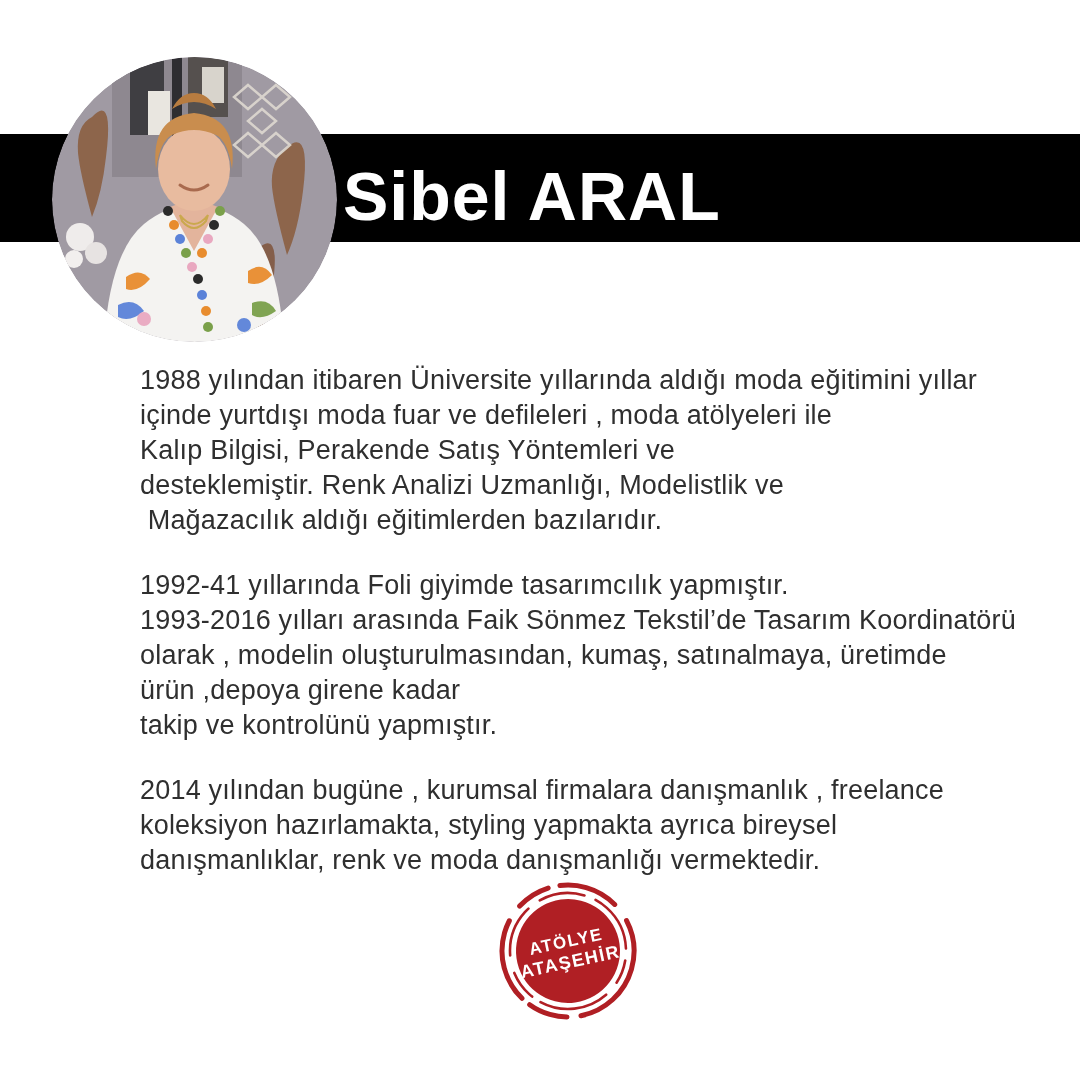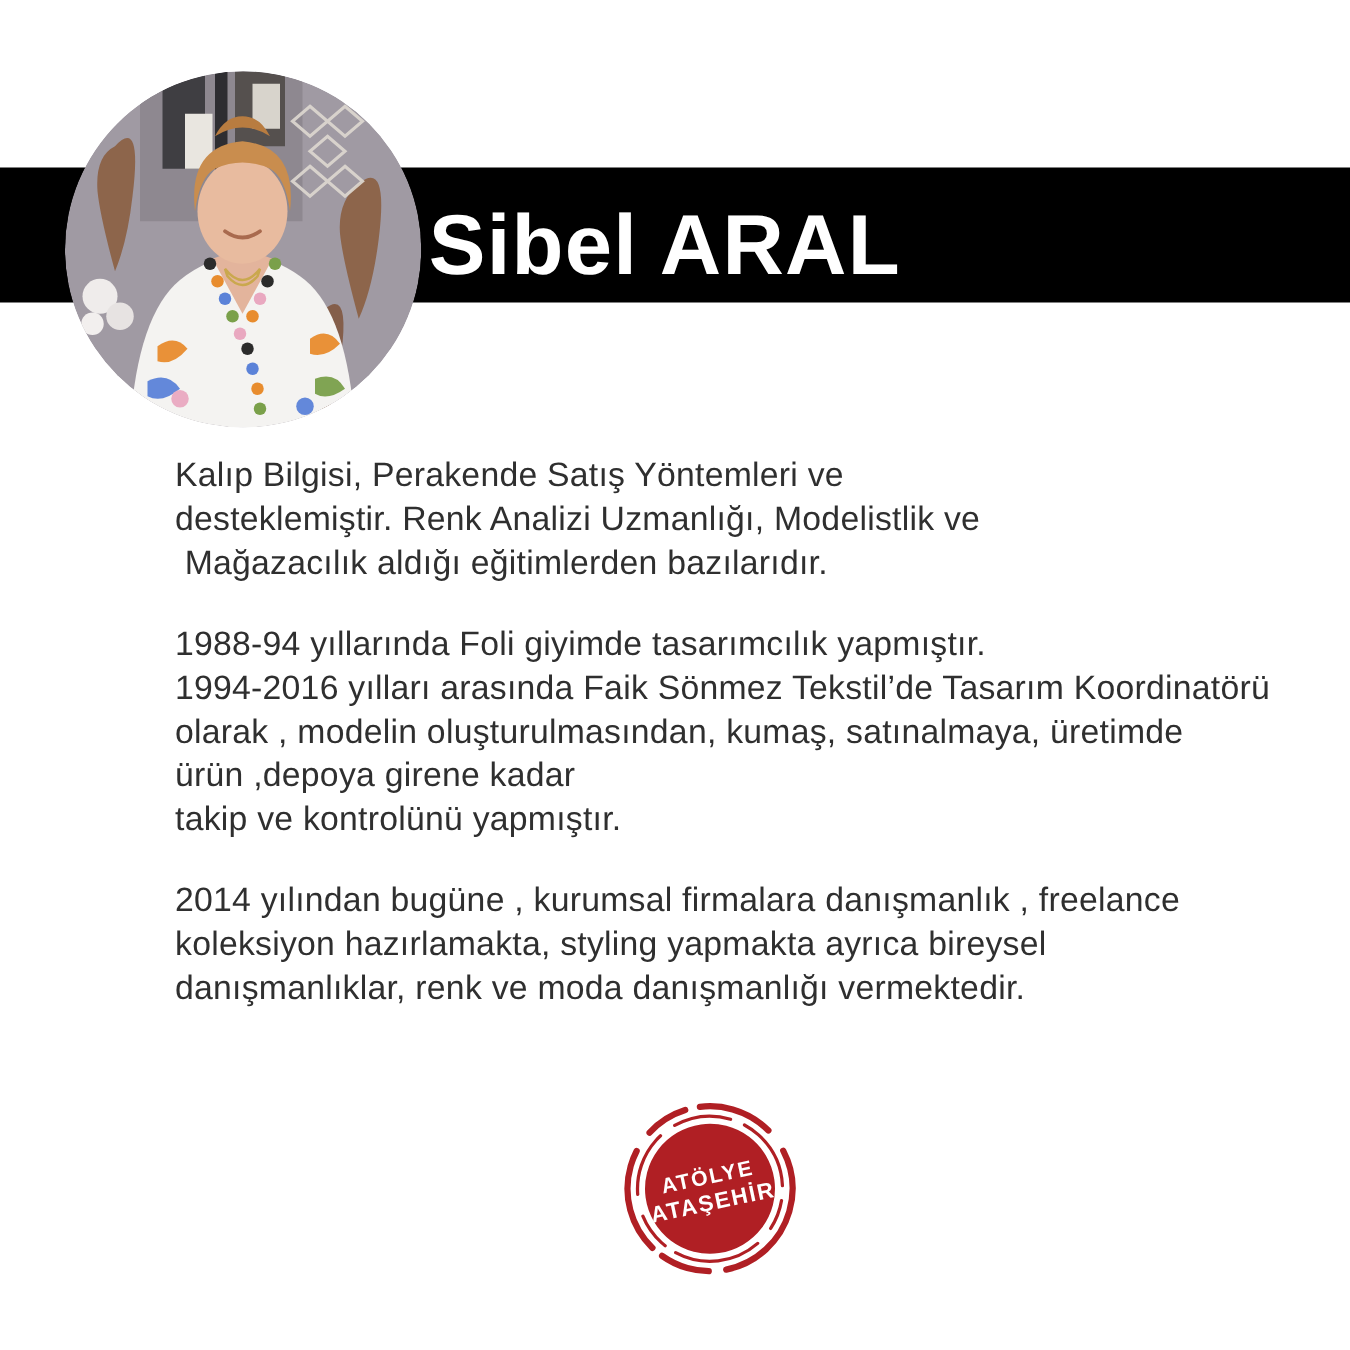"1988 yılından itibaren Üniversite" div.line { html: none -> <div>1988 yılından itibaren Üniversite yıllarında aldığı moda eğitimini yıllar</div> }
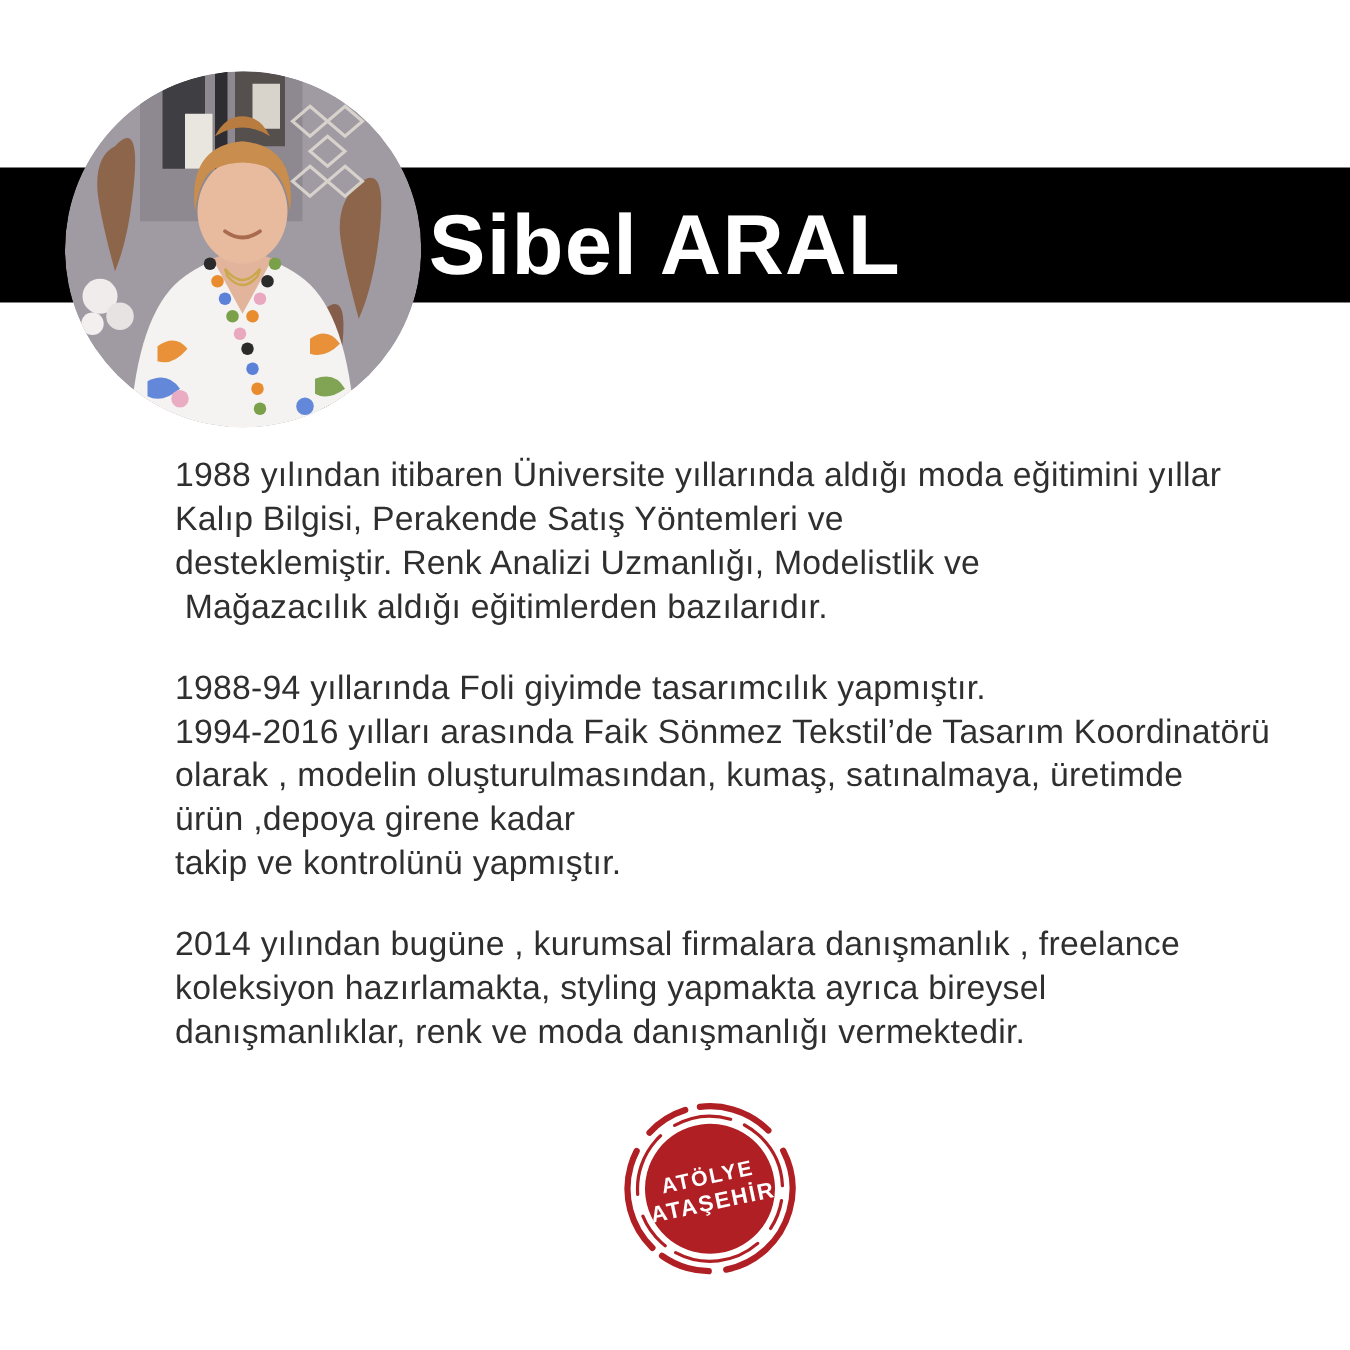"içinde yurtdışı moda fuar ve" div.line { html: none -> <div>içinde yurtdışı moda fuar ve defileleri , moda atölyeleri ile</div> }
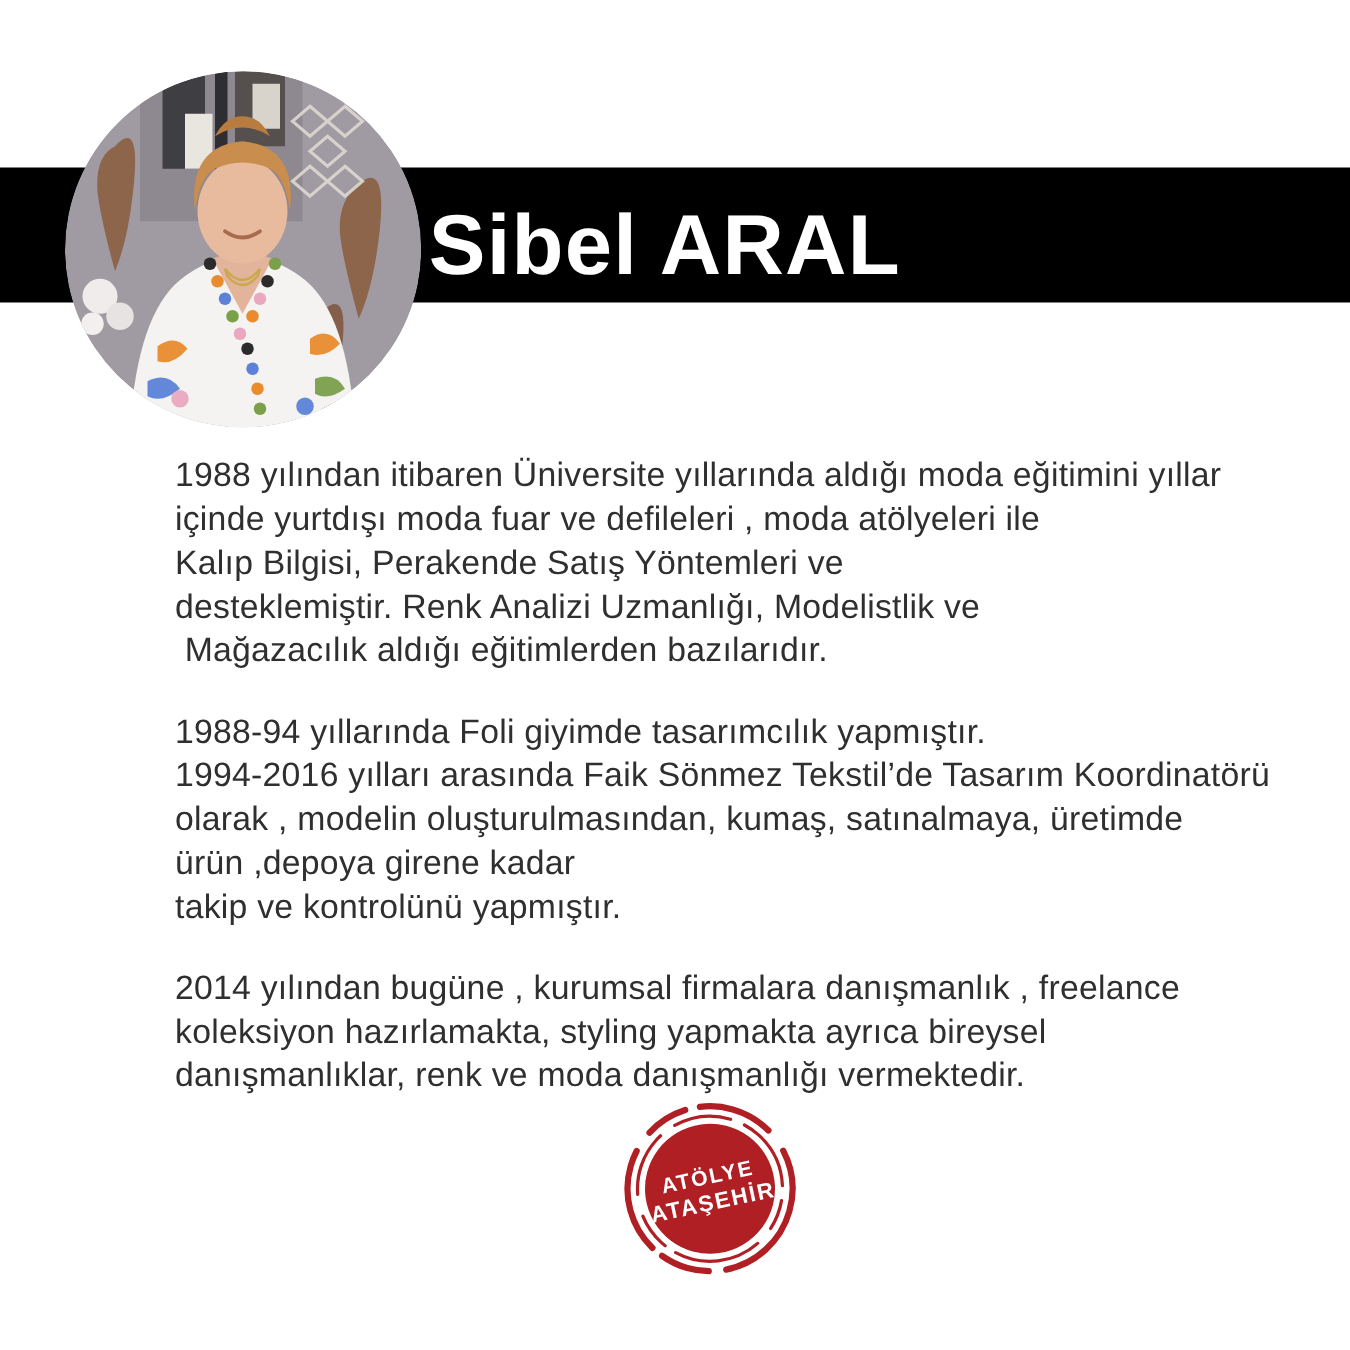"1988-94 yıllarında Foli giyimde" div.line { text: 1988-94 -> 1992-41 }
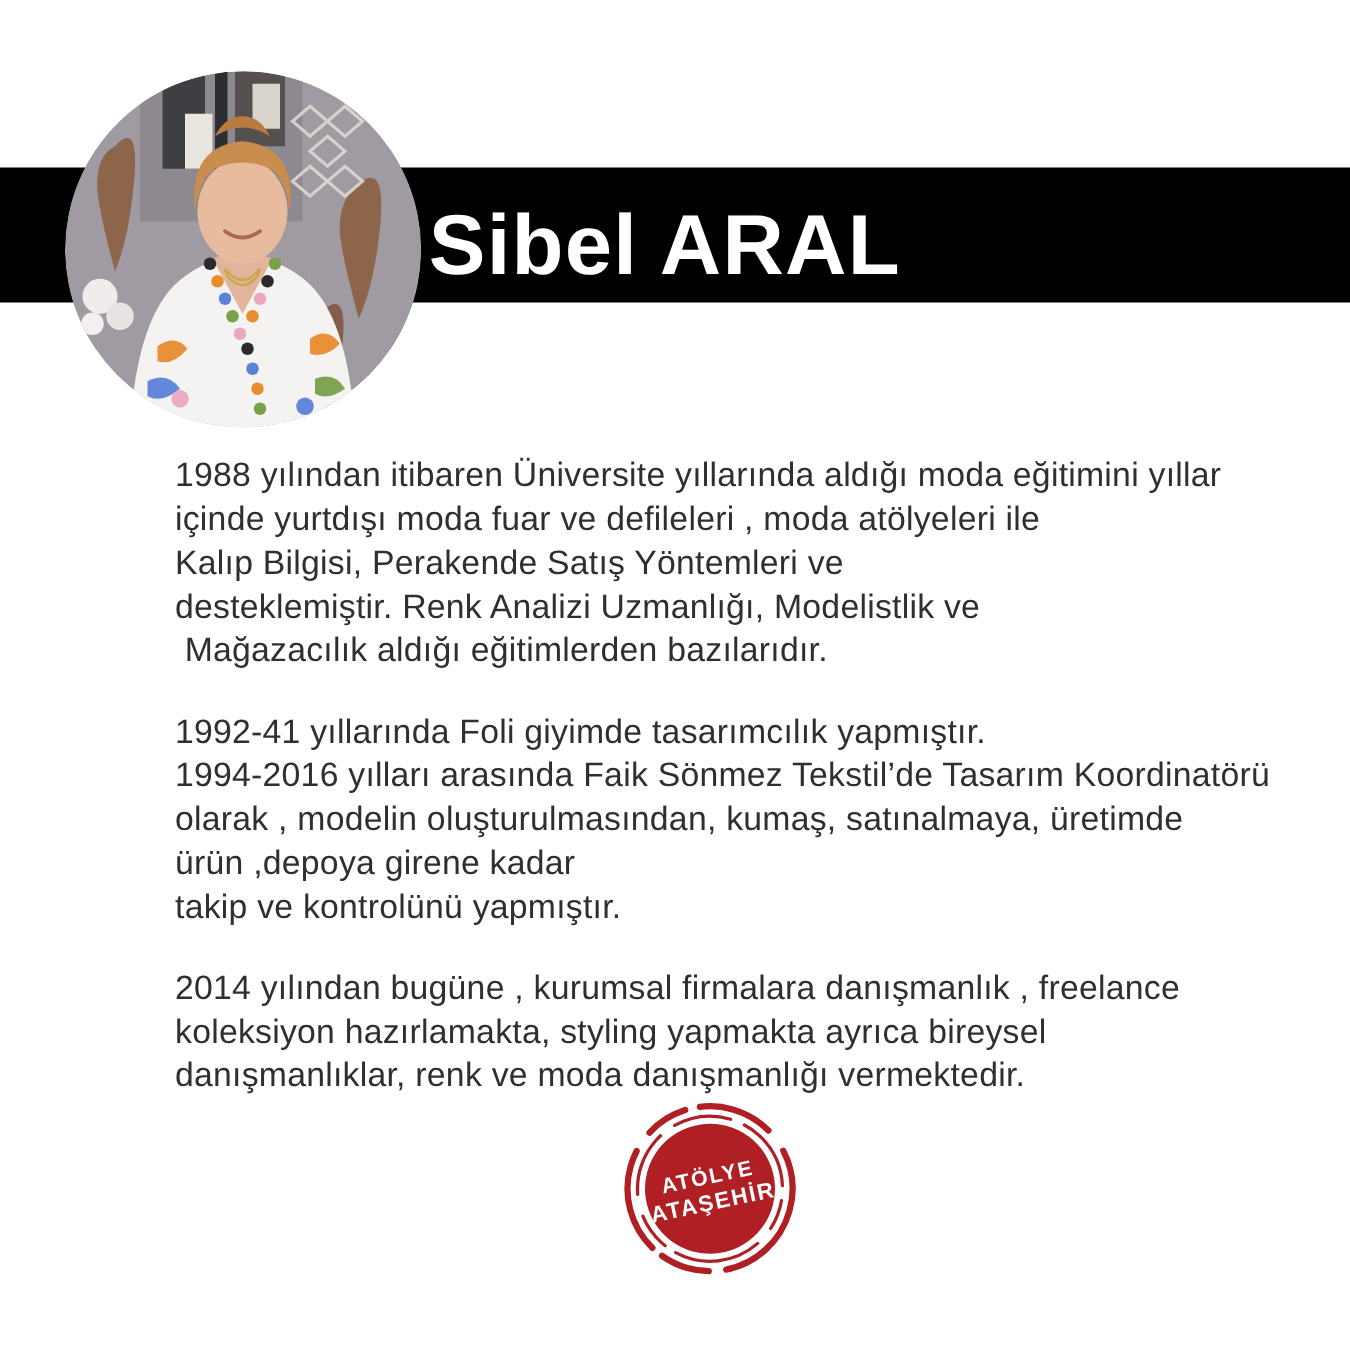"1994-2016 yılları arasında Faik Sönmez" div.line { text: 1994-2016 -> 1993-2016 }
